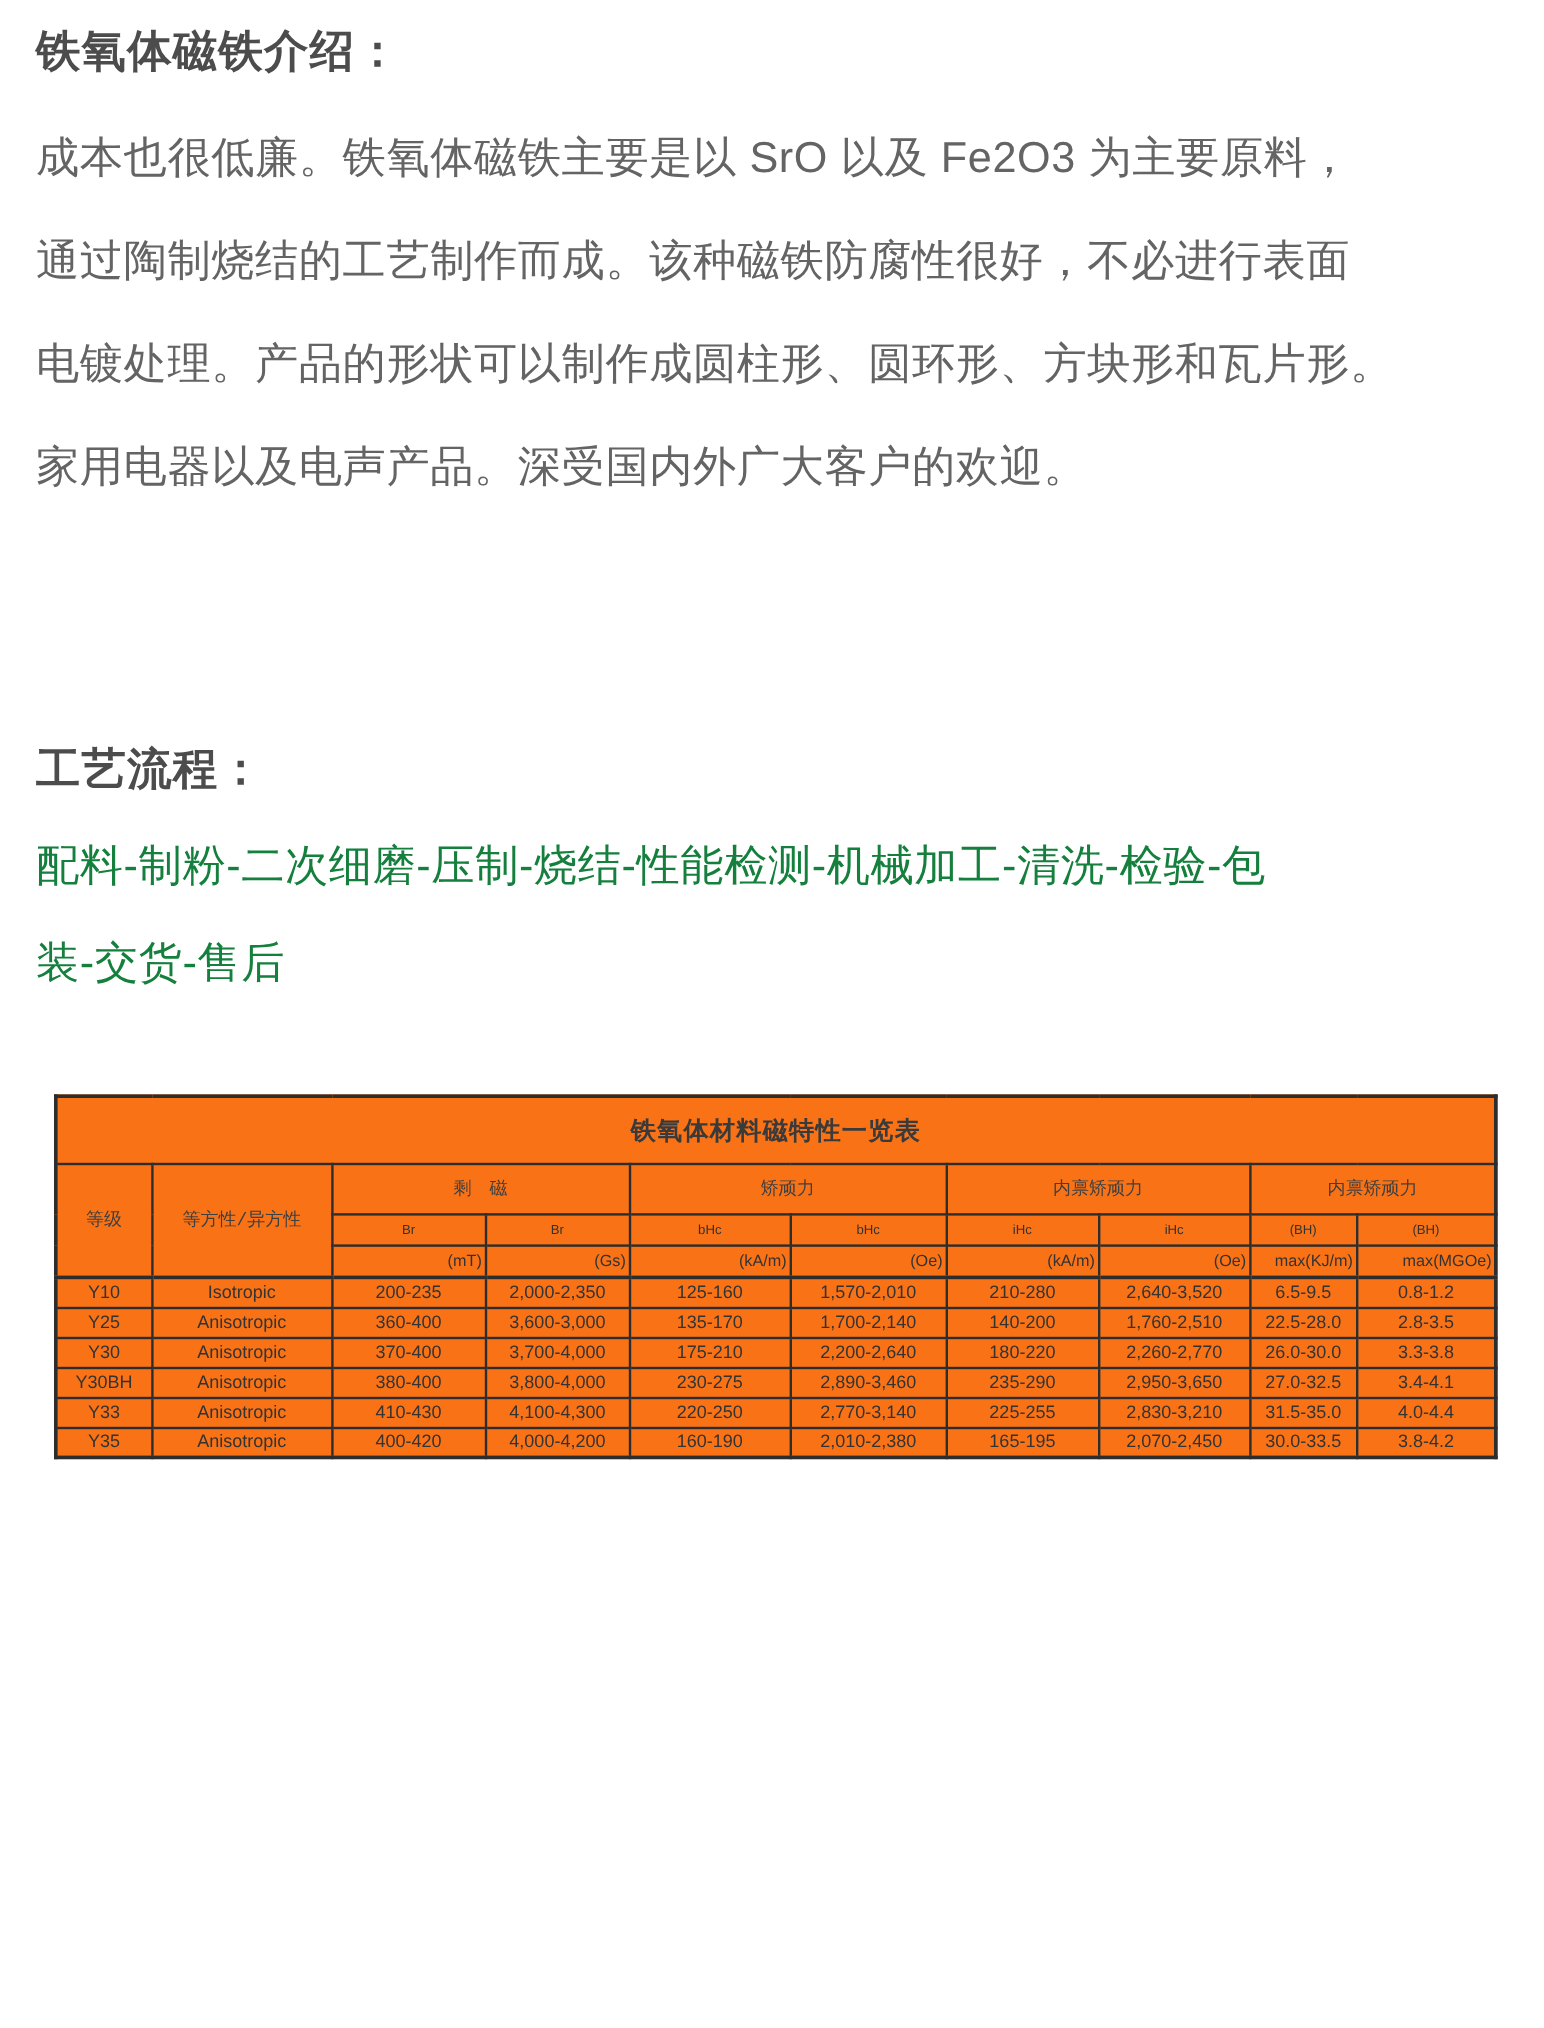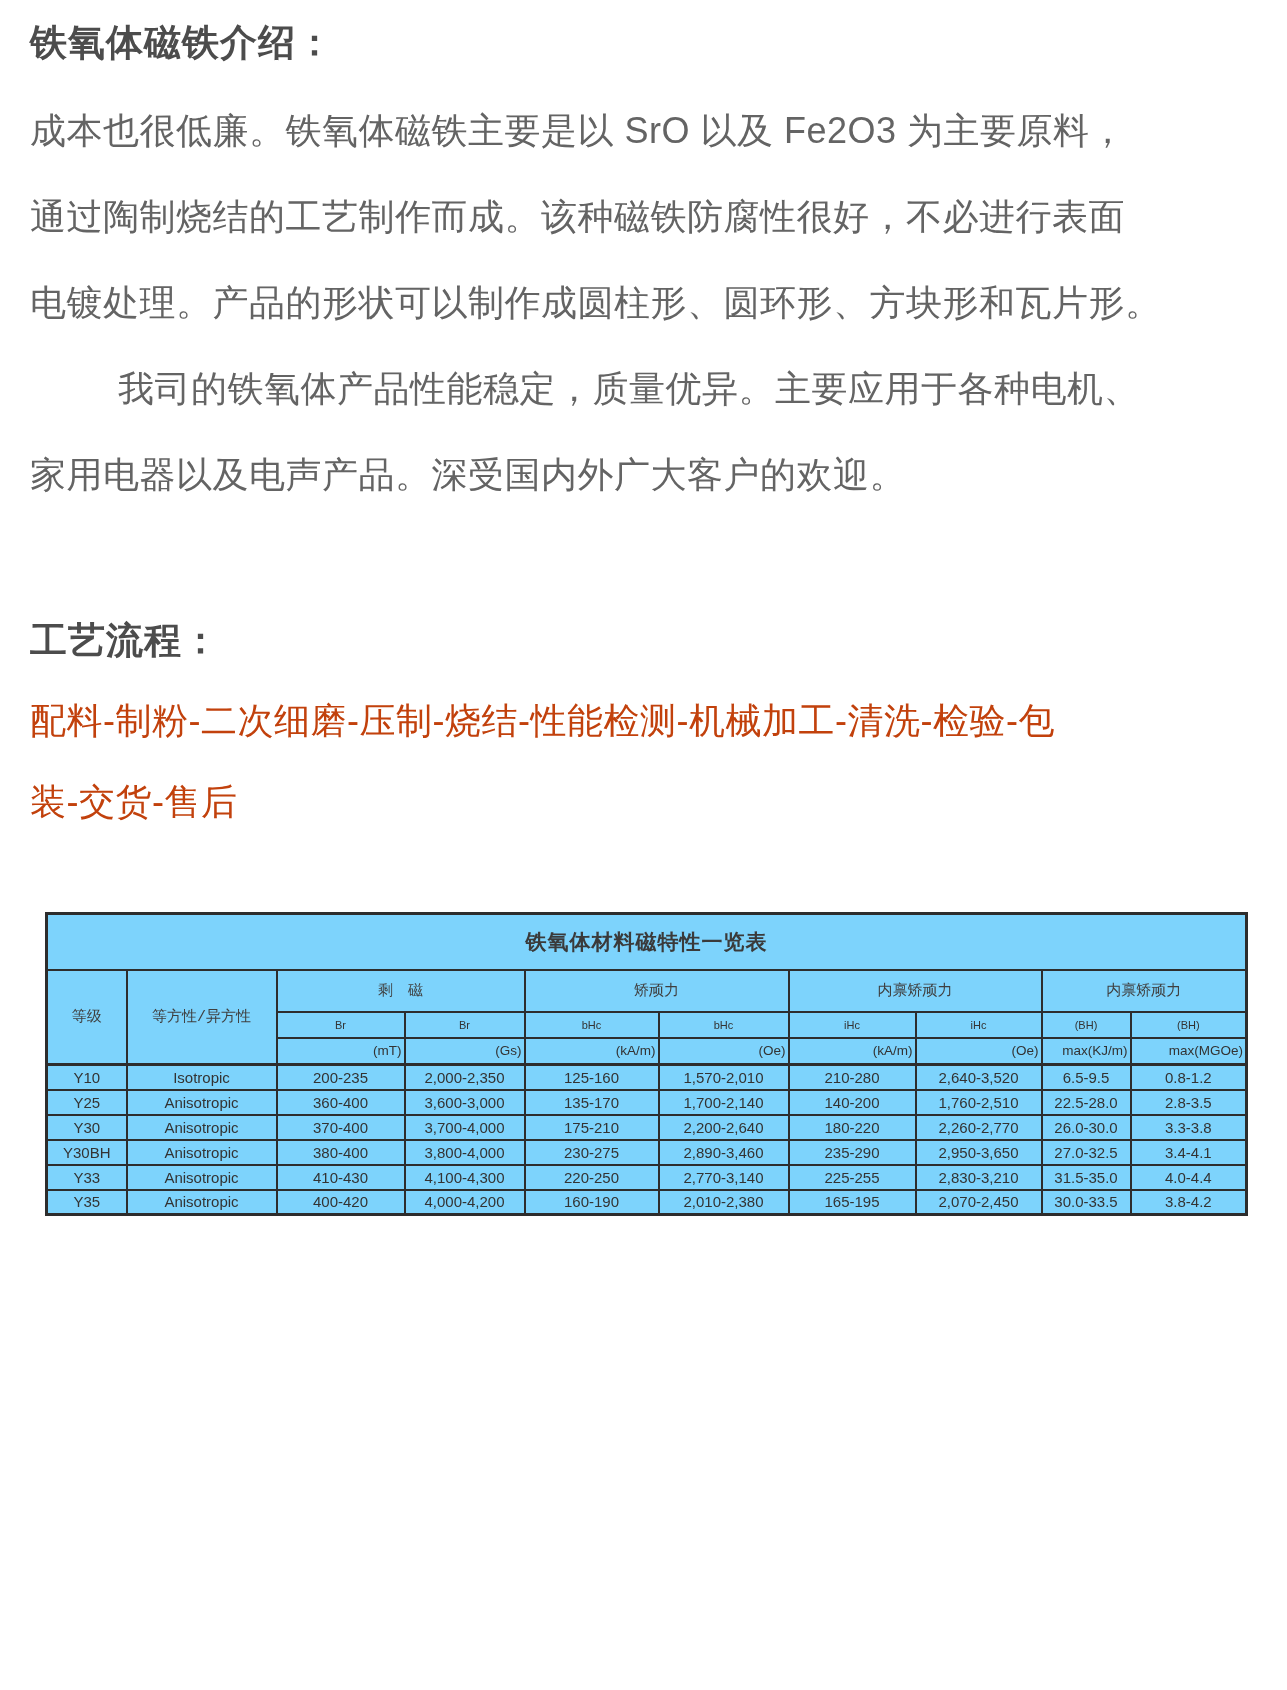"我司的铁氧体产品性能稳定，质量优异。主要应用于各种电机、" div.line { html: <div>我司的铁氧体产品性能稳定，质量优异。主要应用于各种电机、</div> -> none }
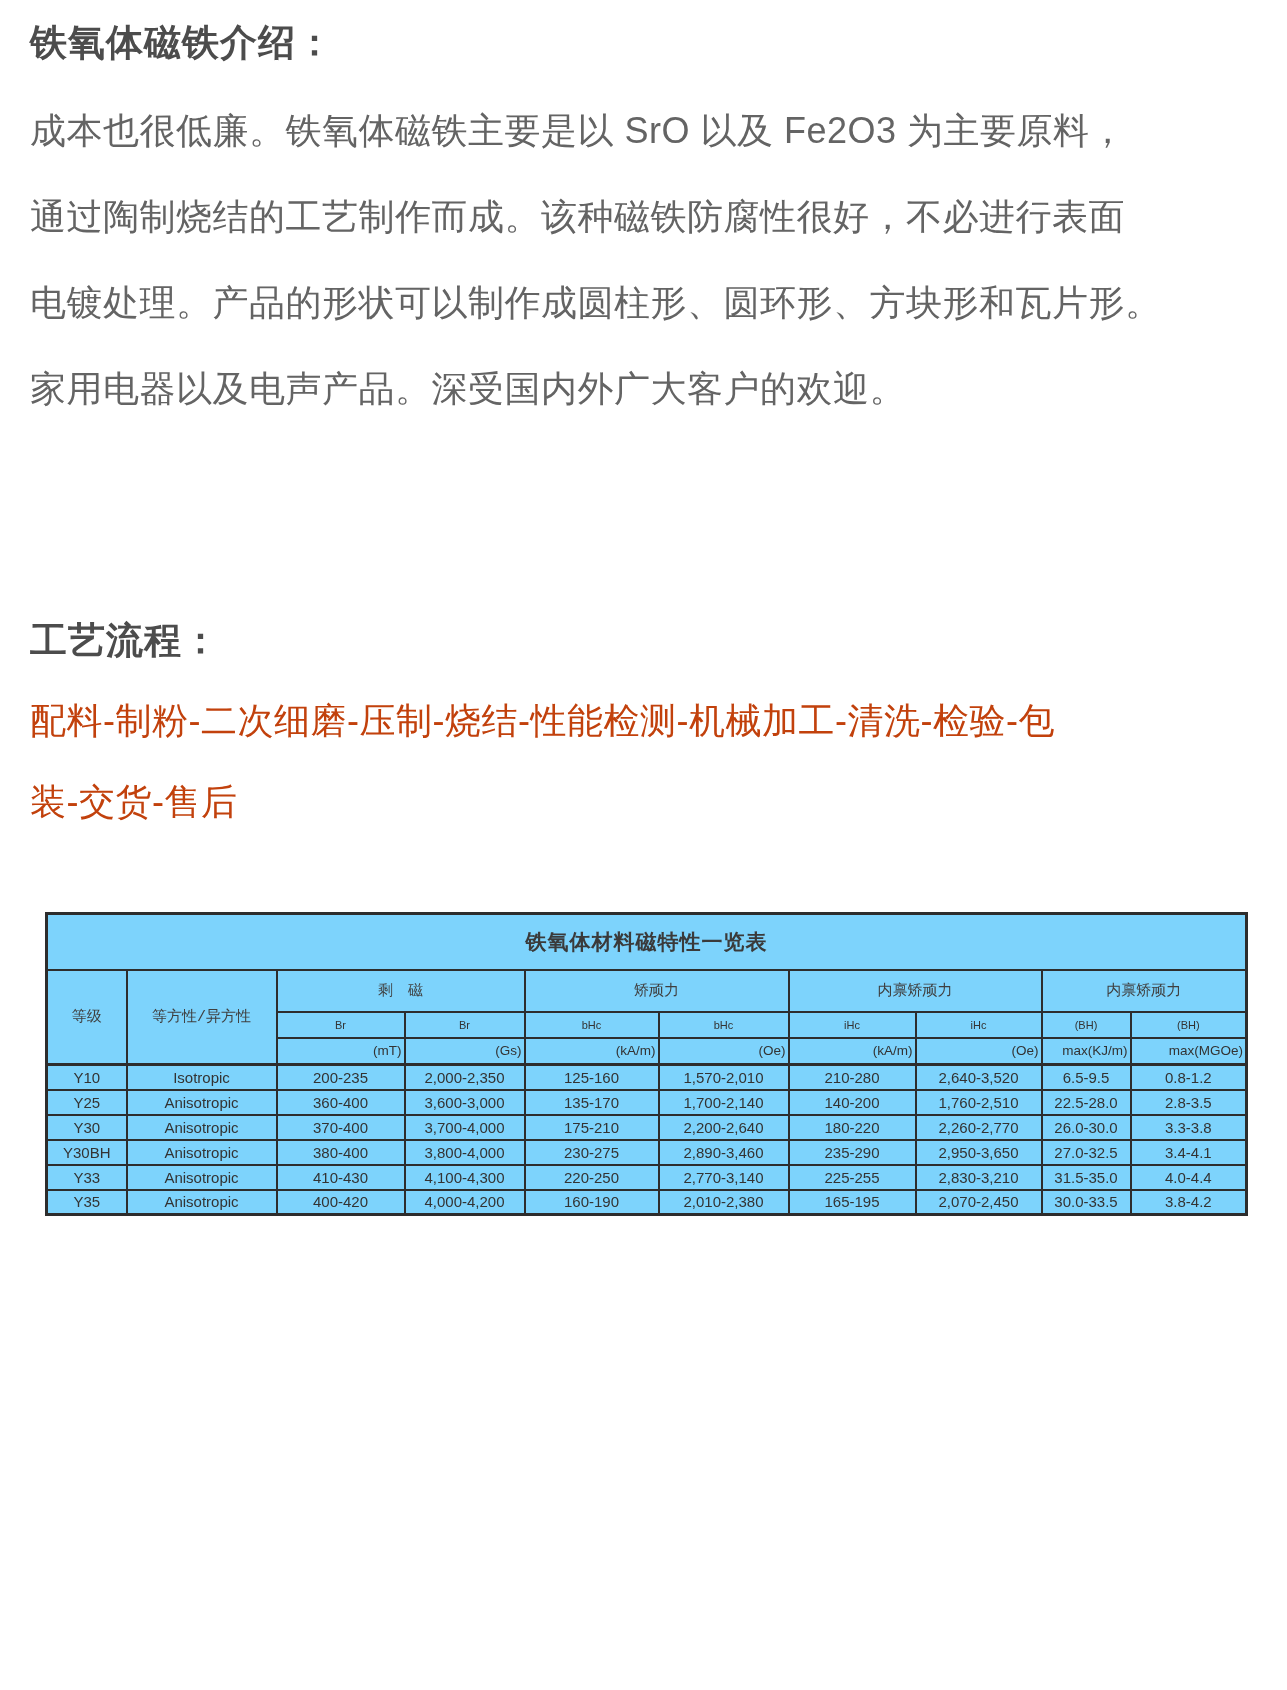"配料-制粉-二次细磨-压制-烧结-性能检测-机械加工-清洗-检验-包" .process-block .line { color: #c2410c -> #15803d }
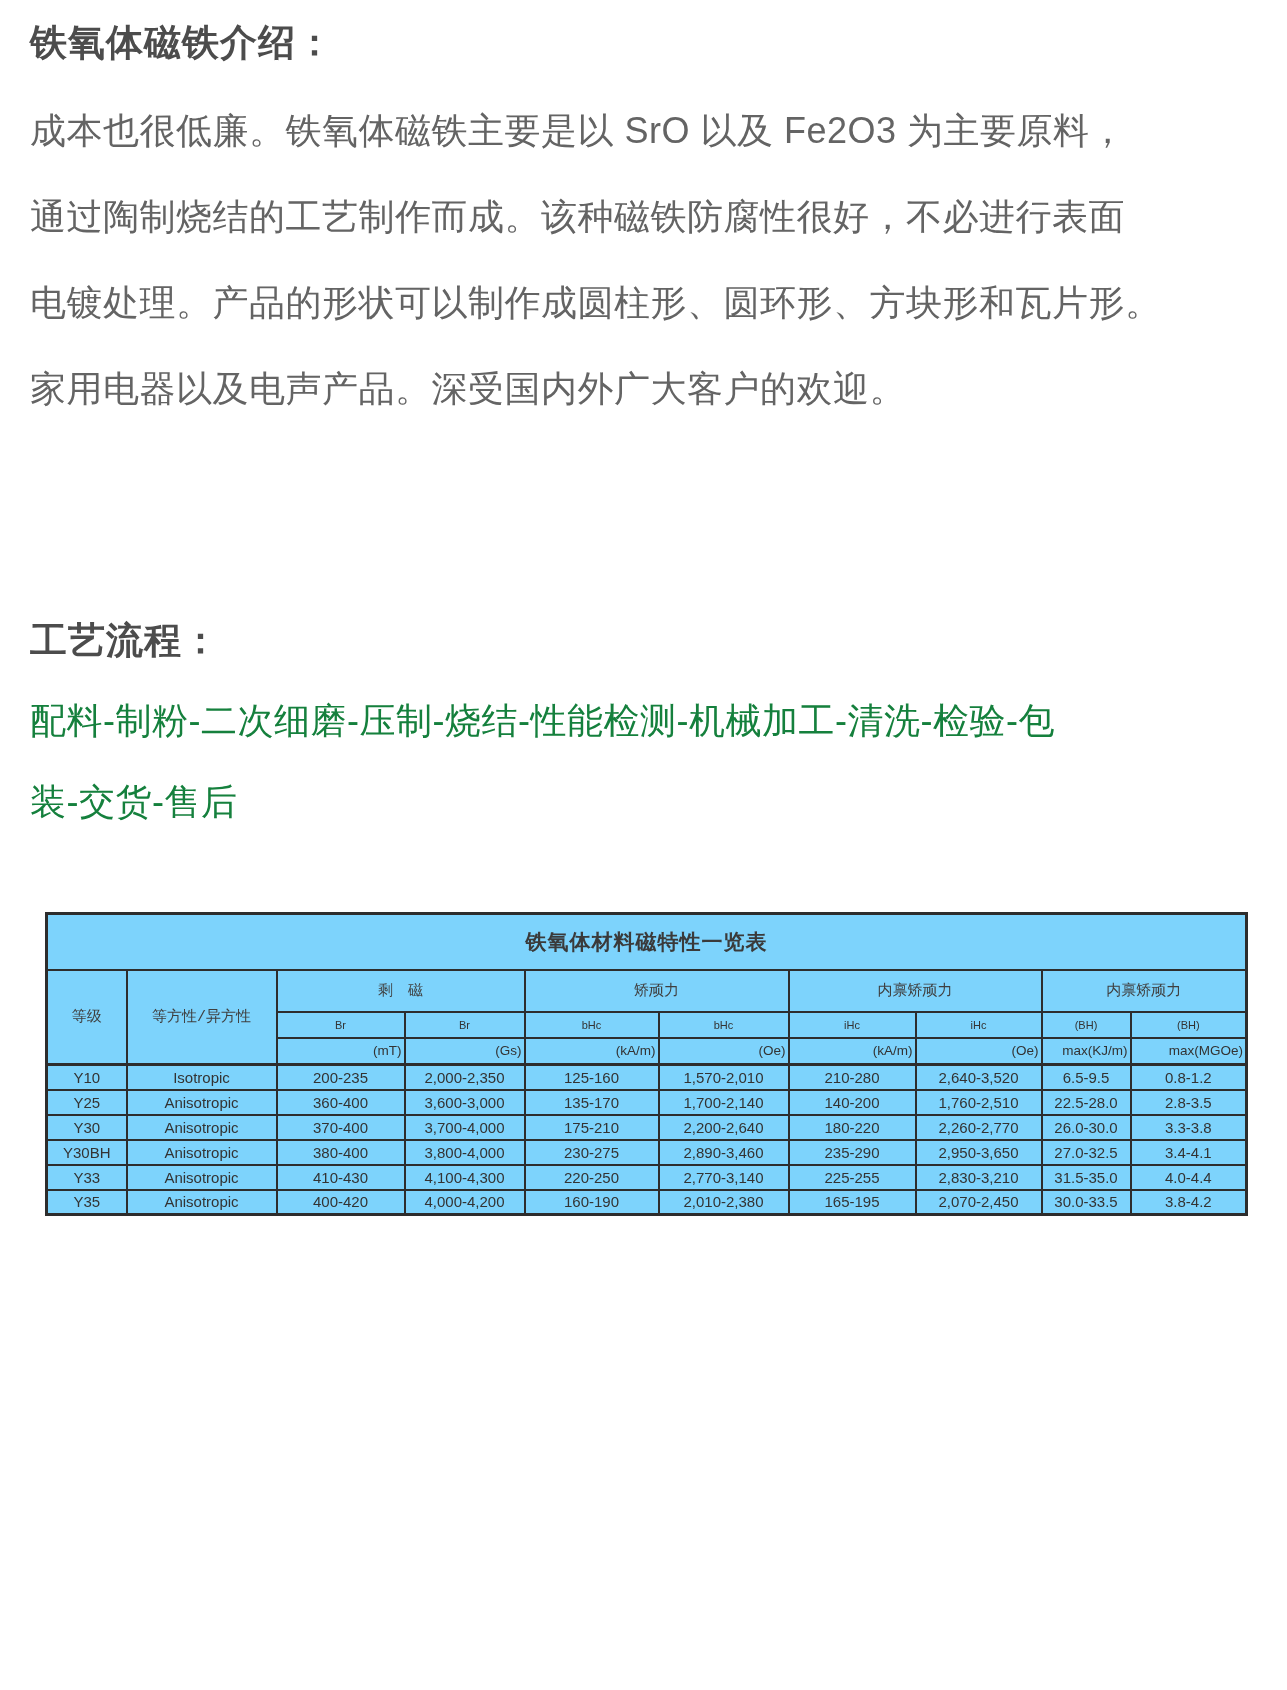"铁氧体材料磁特性一览表" table.props { background: #7dd3fc -> #f97316 }
